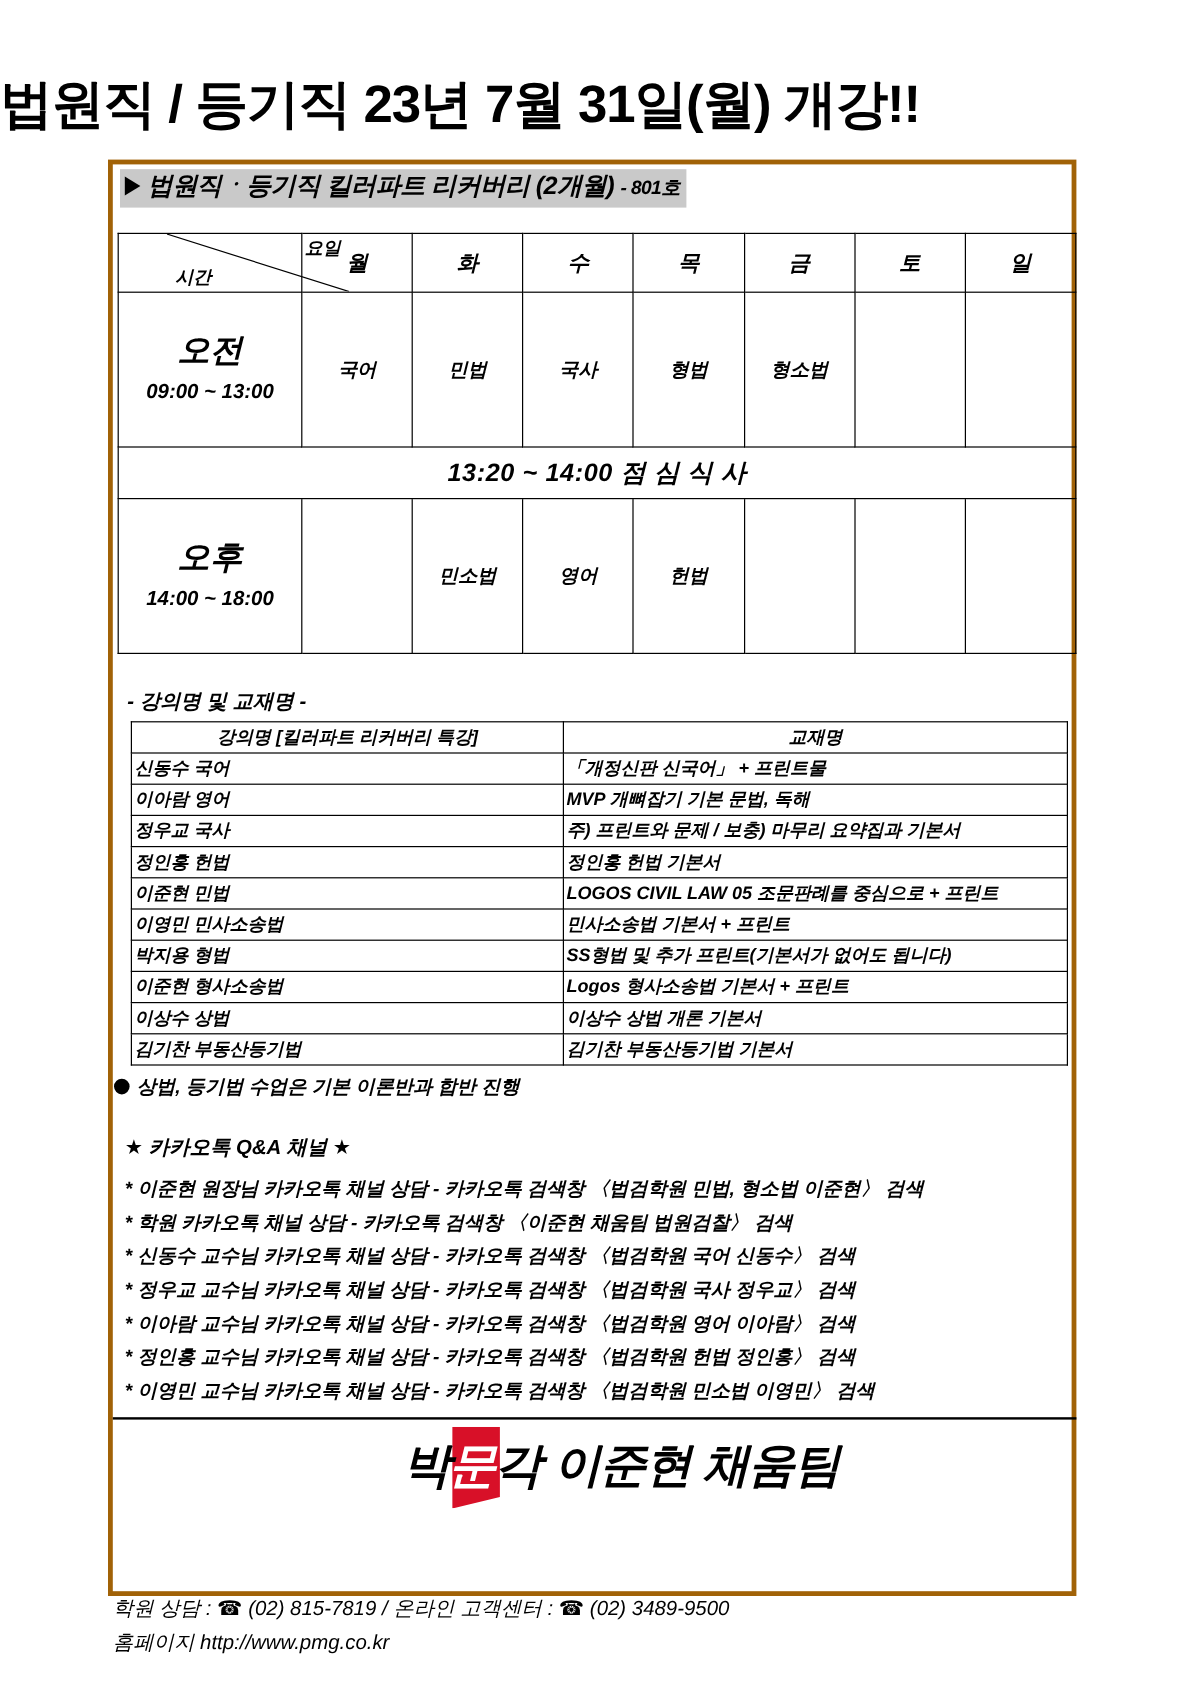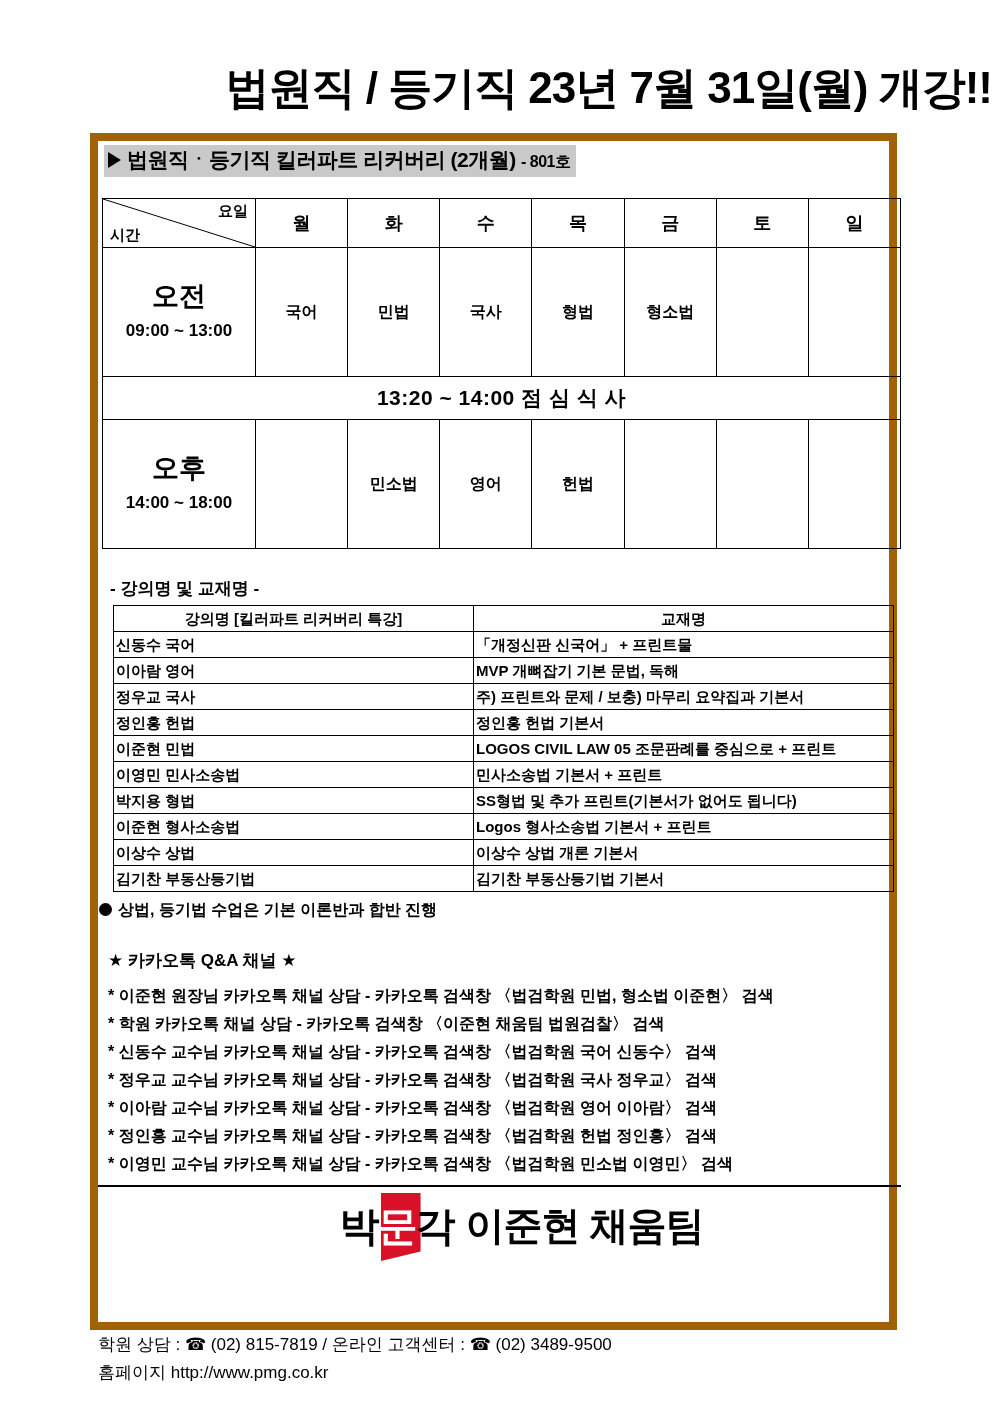"법원직 / 등기직 23년 7월" .main-title { text-align: right -> left }
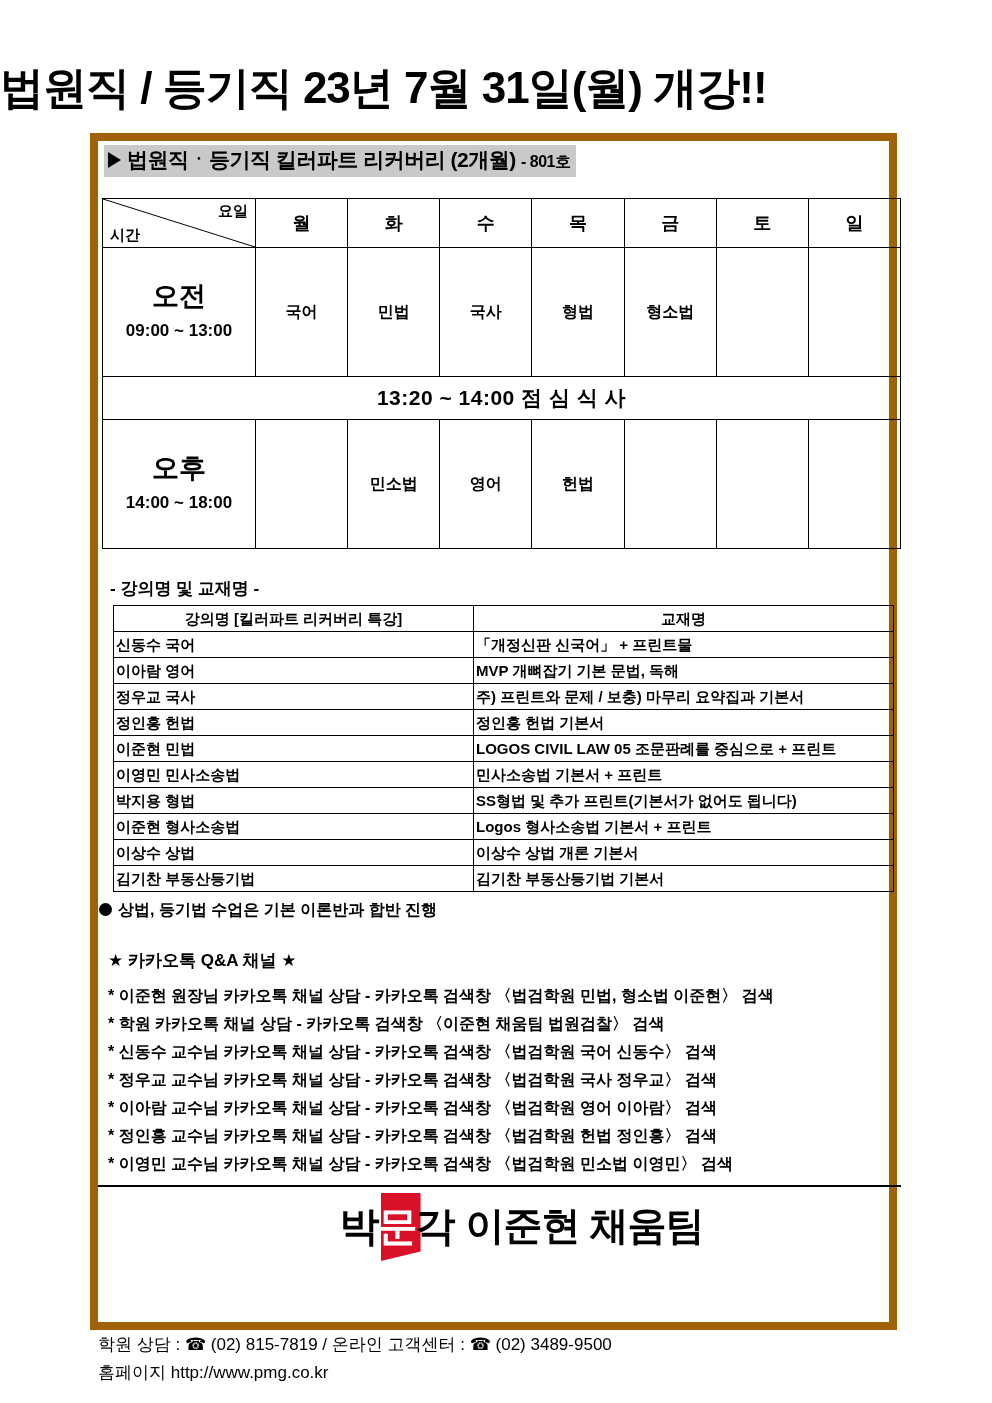"법원직ㆍ등기직 킬러파트 리커버리 (2개월) -" .frame { border: 8px solid #a16207 -> 4px solid #a16207; font-style: none -> italic }
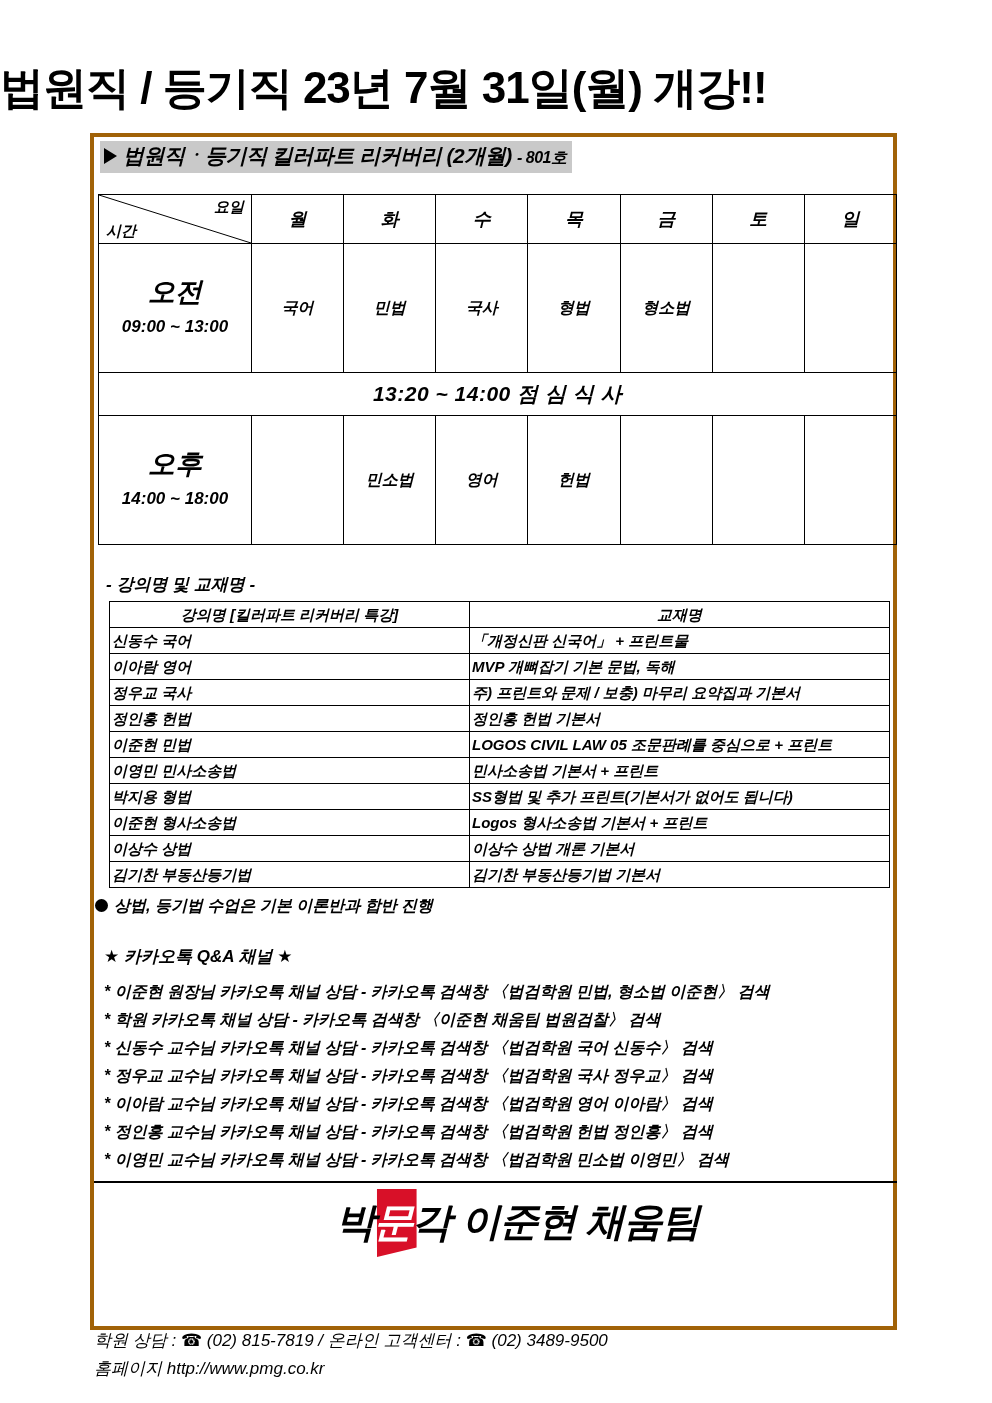"요일" .corner-inner { margin-left: none -> 40px }
